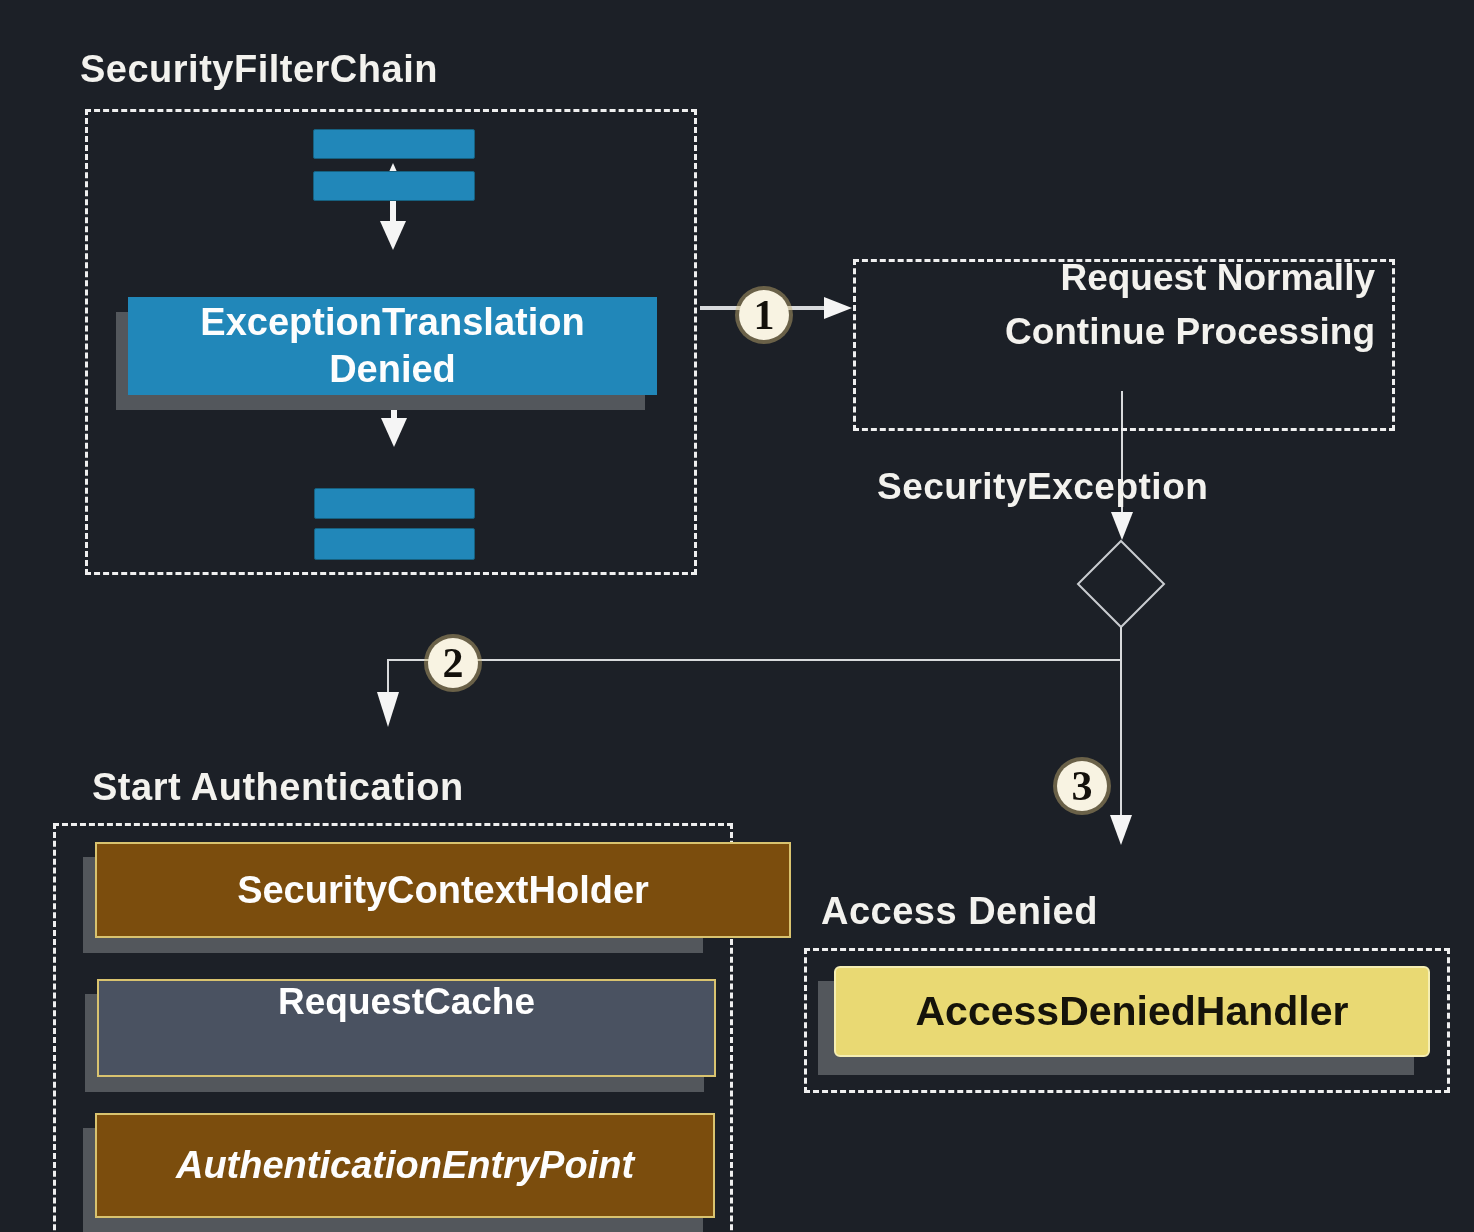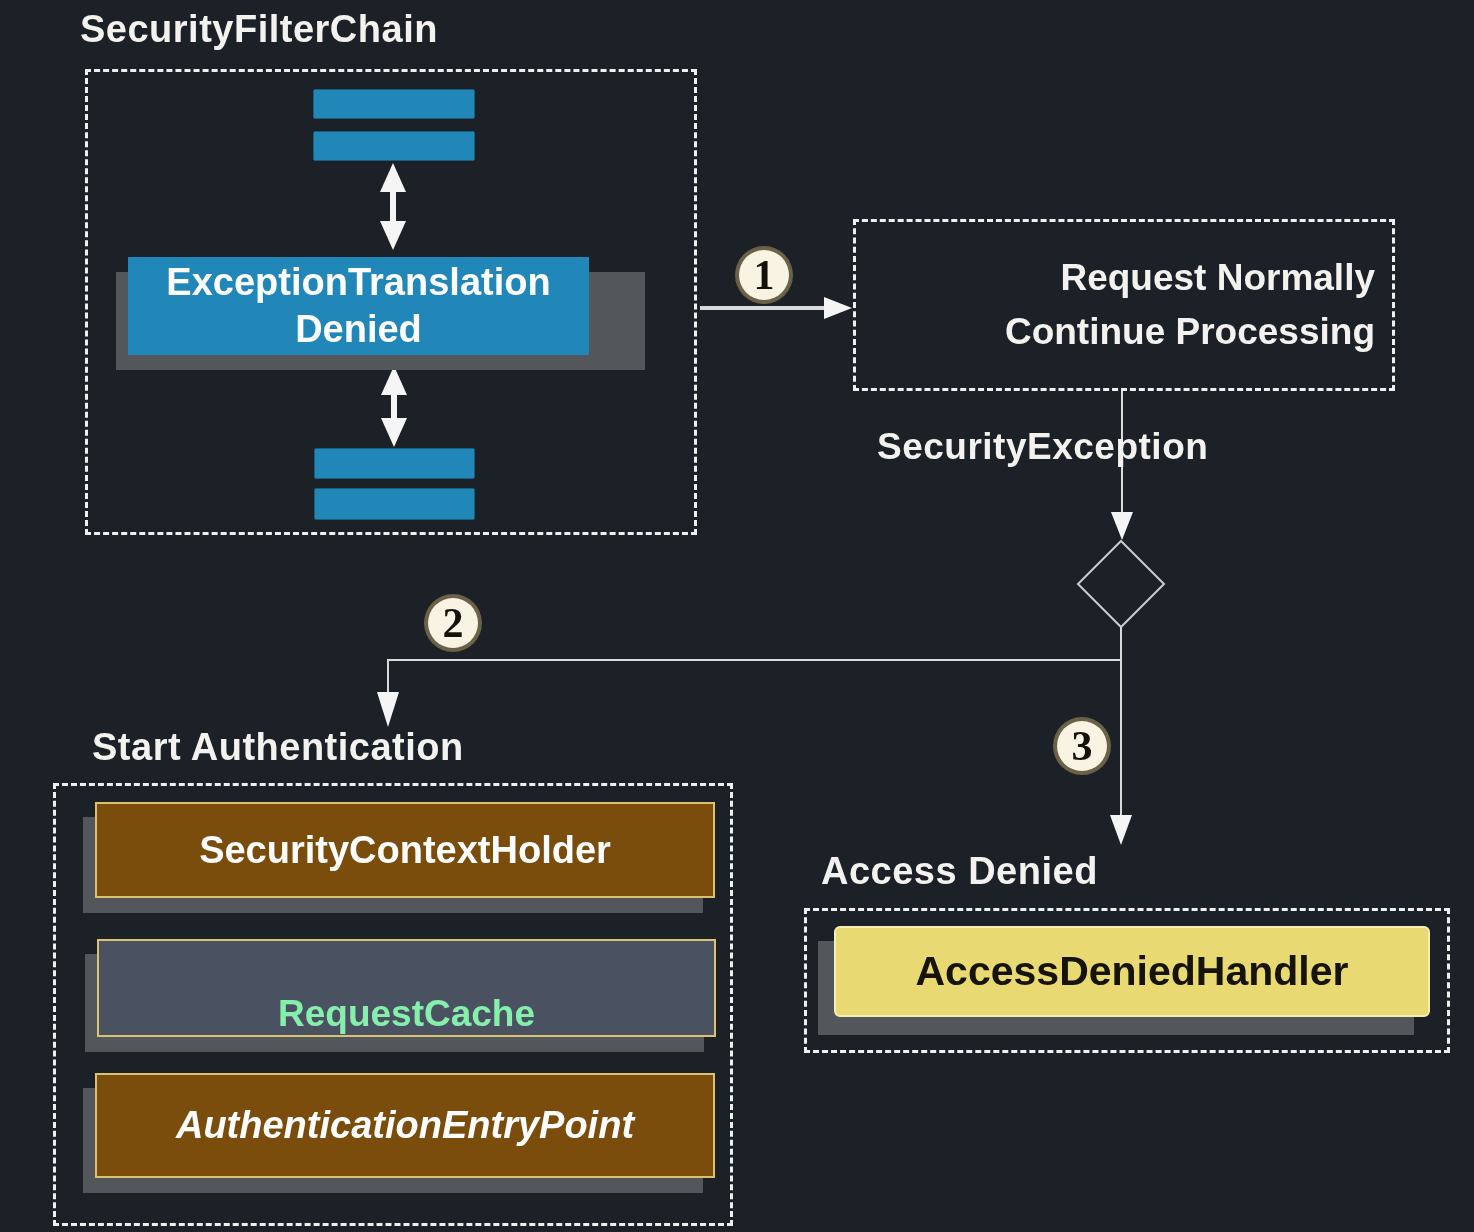"SecurityFilterChain" .abs { margin-top: none -> 40px }
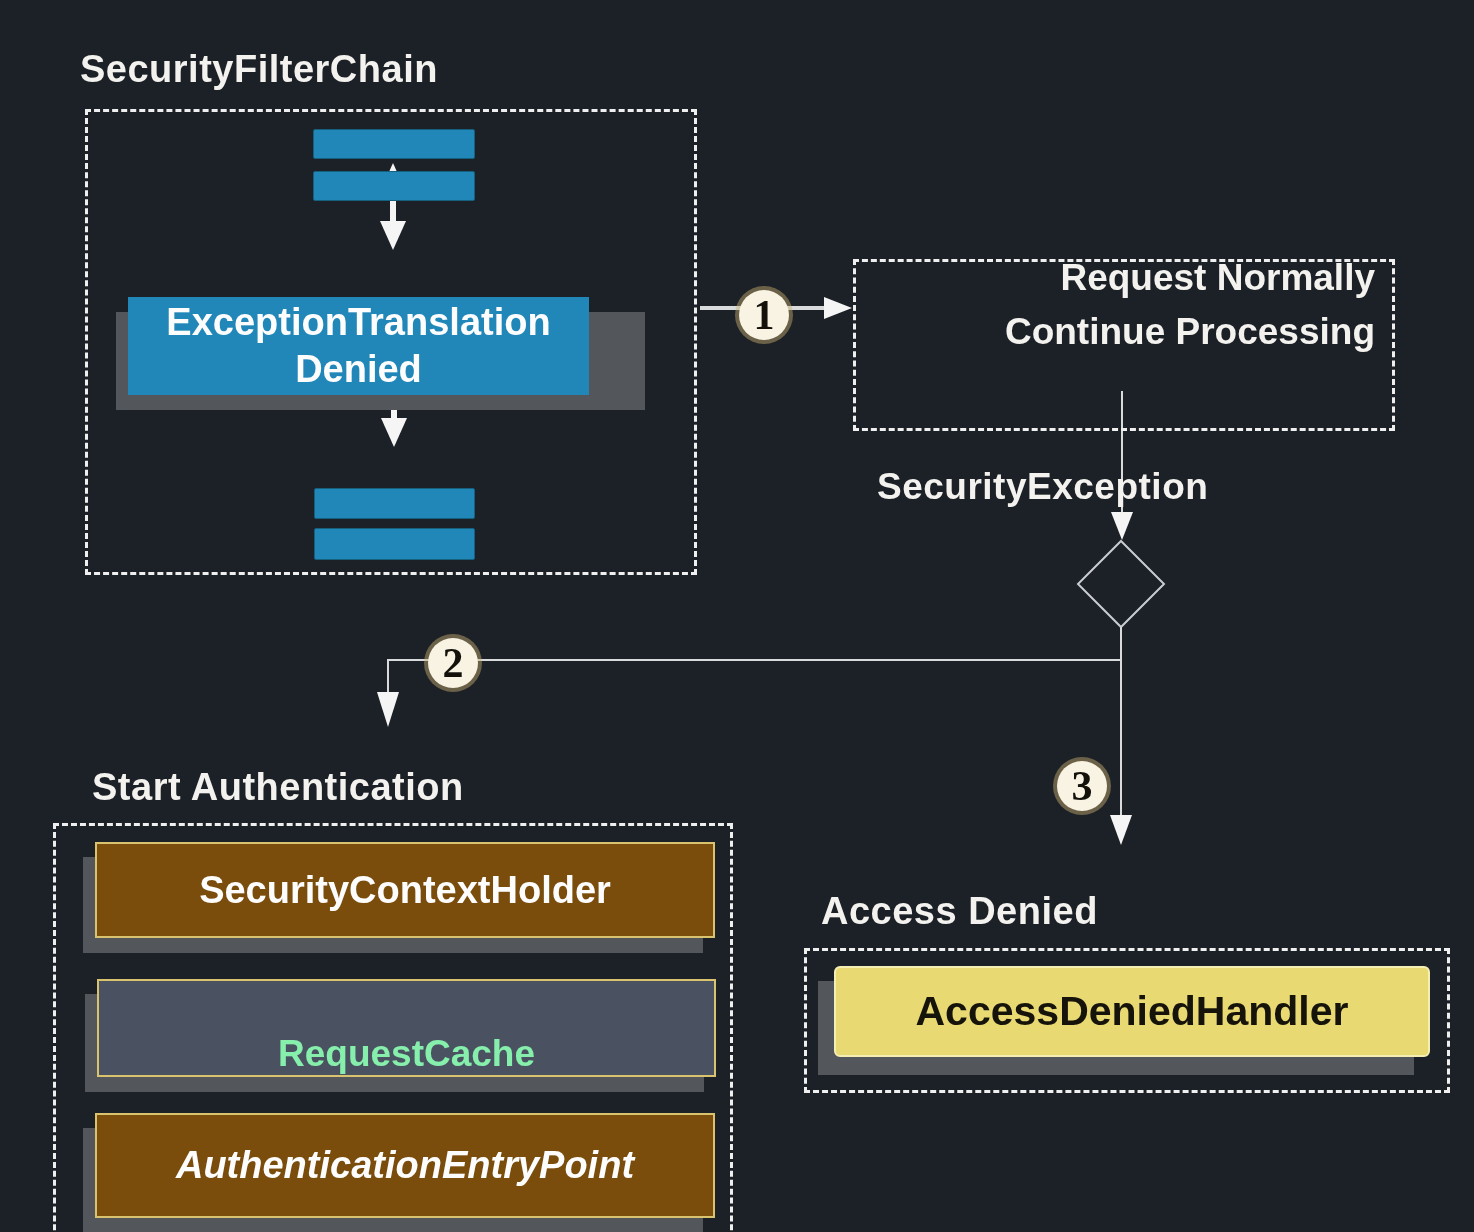"ExceptionTranslation" div.abs { width: 461px -> 529px }
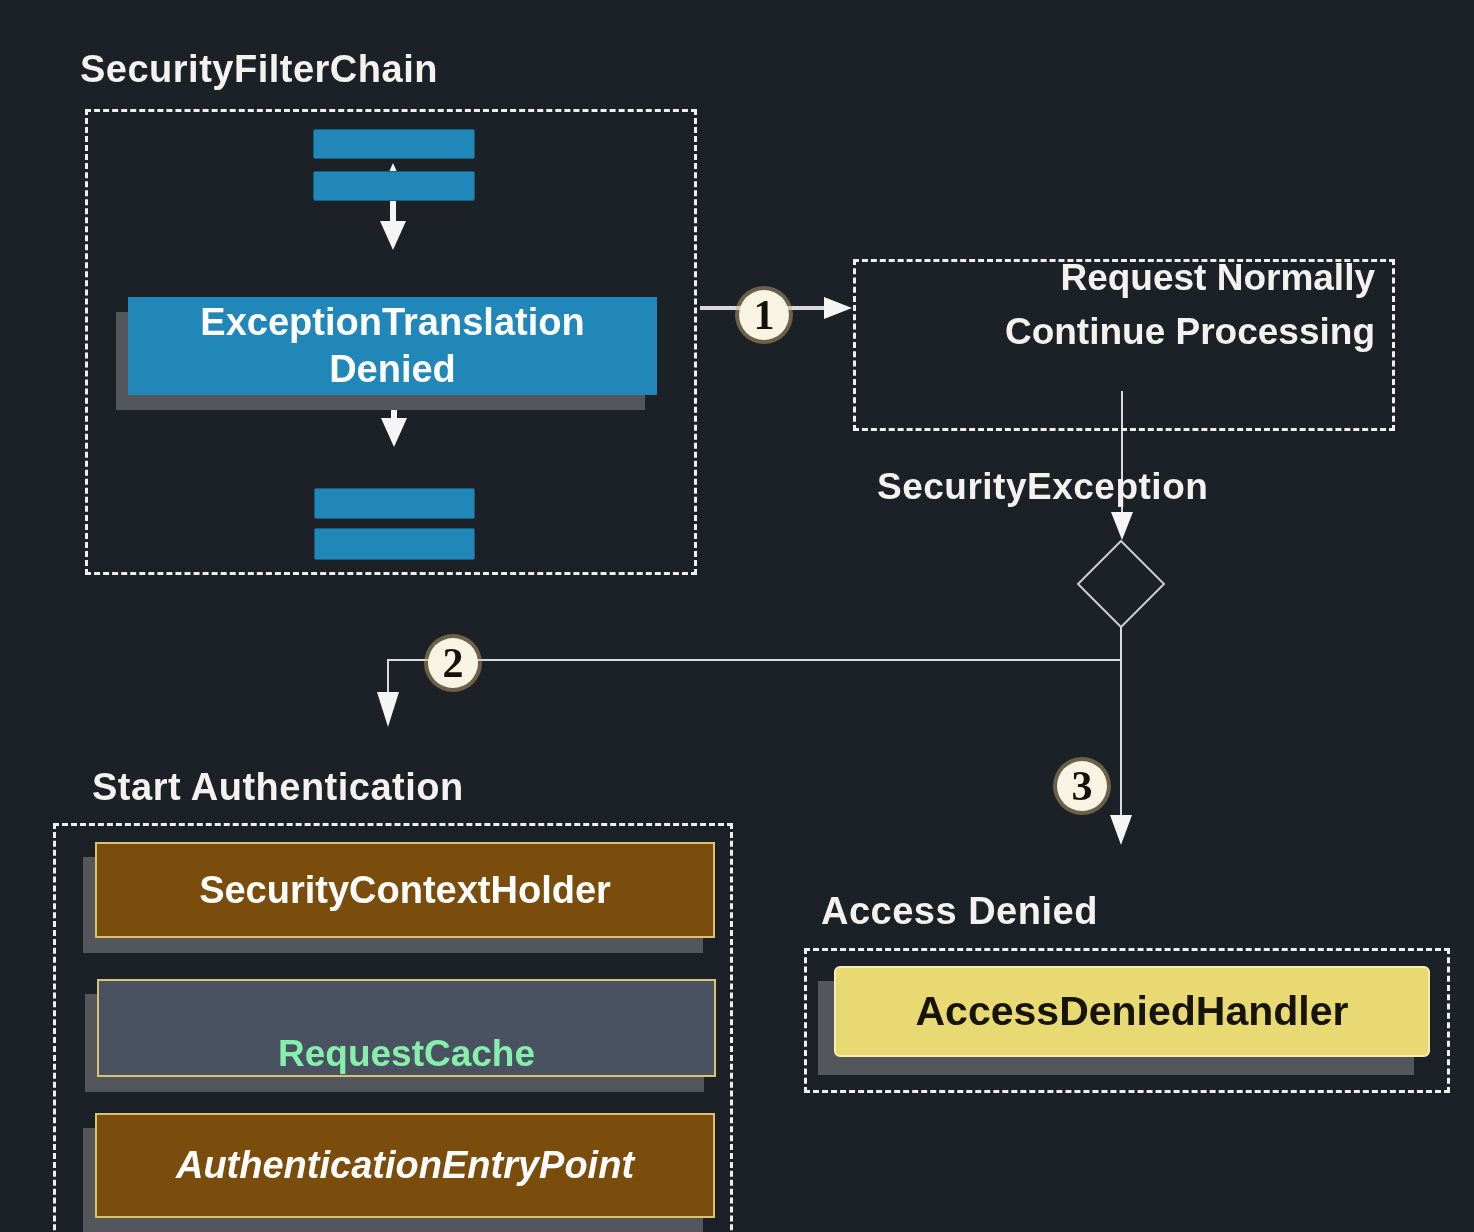"SecurityContextHolder" div.abs { width: 620px -> 696px }
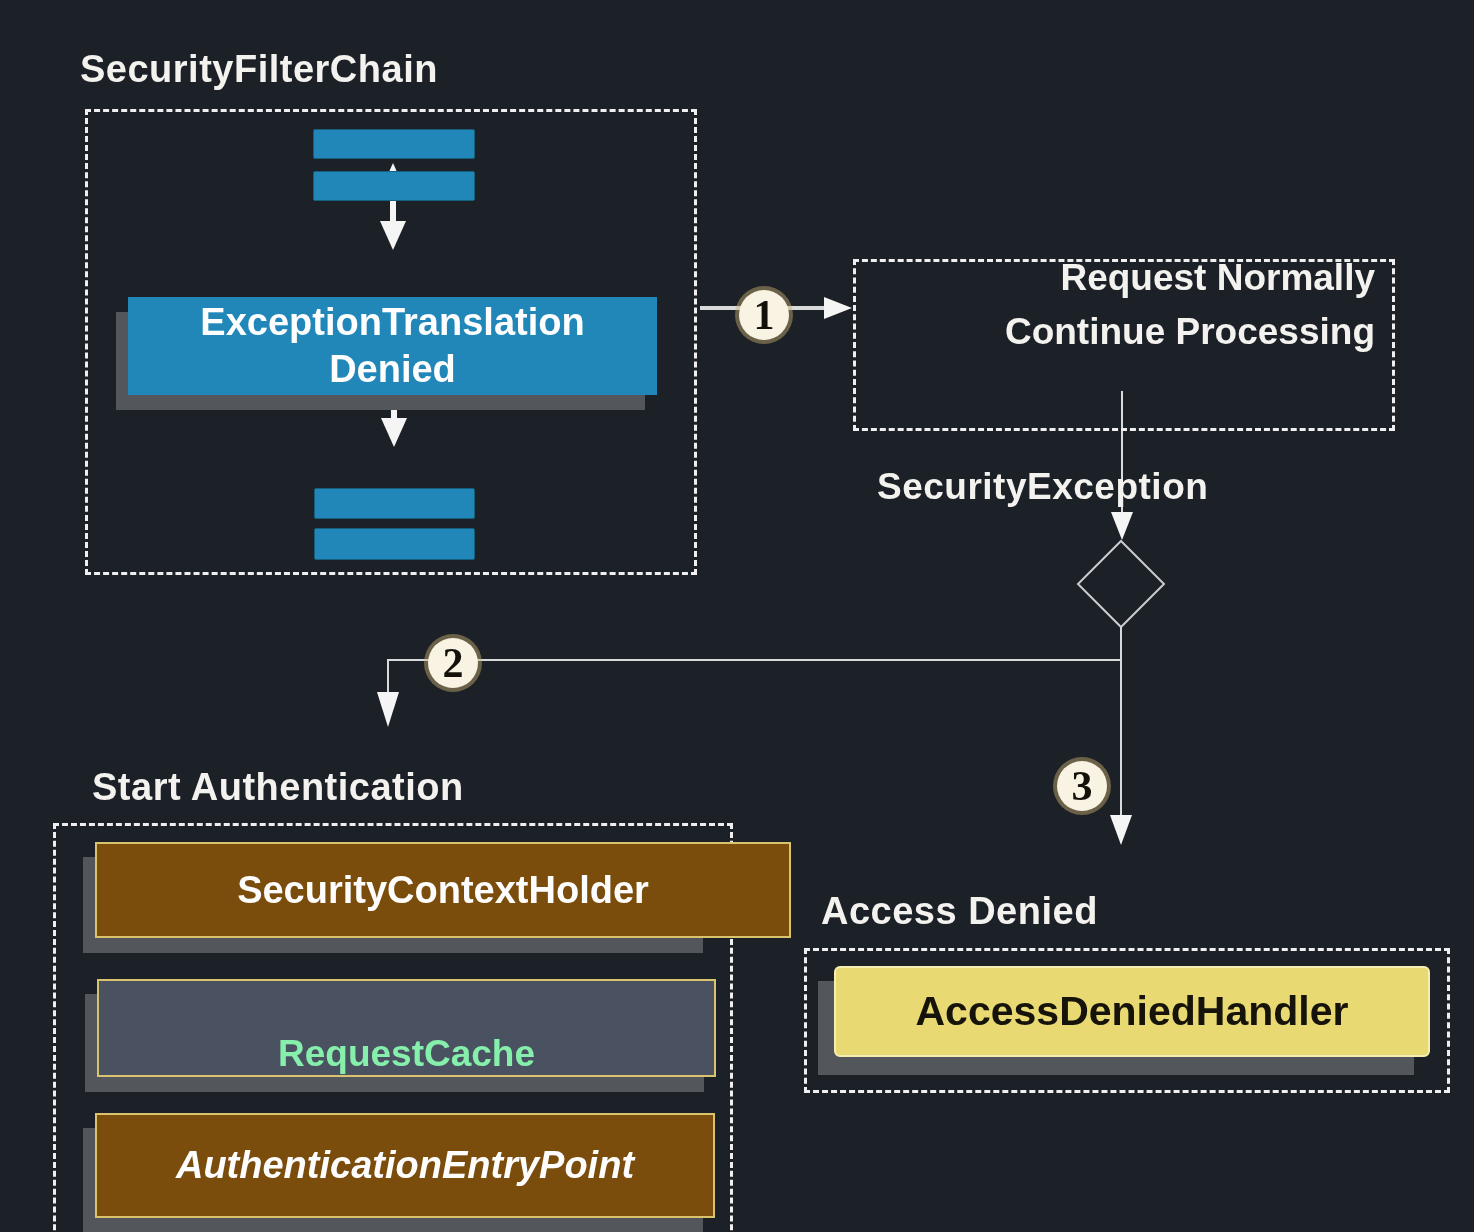"RequestCache" .slatebox { align-items: flex-end -> flex-start; color: #86efac -> #ffffff }
